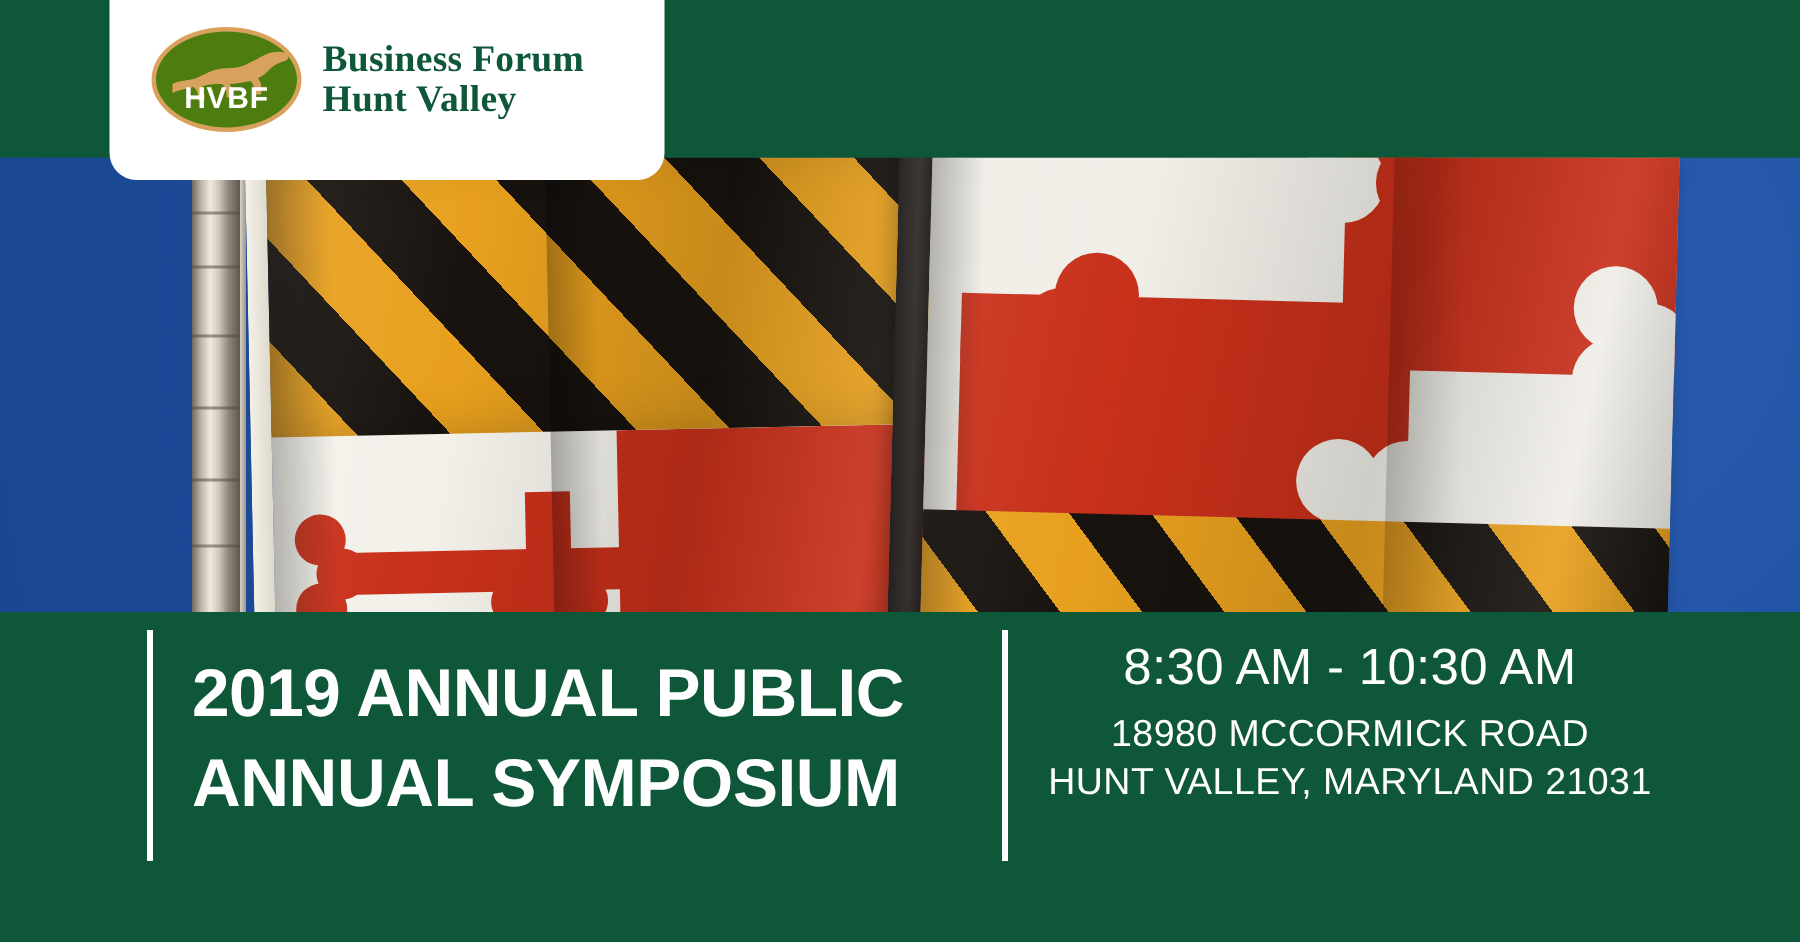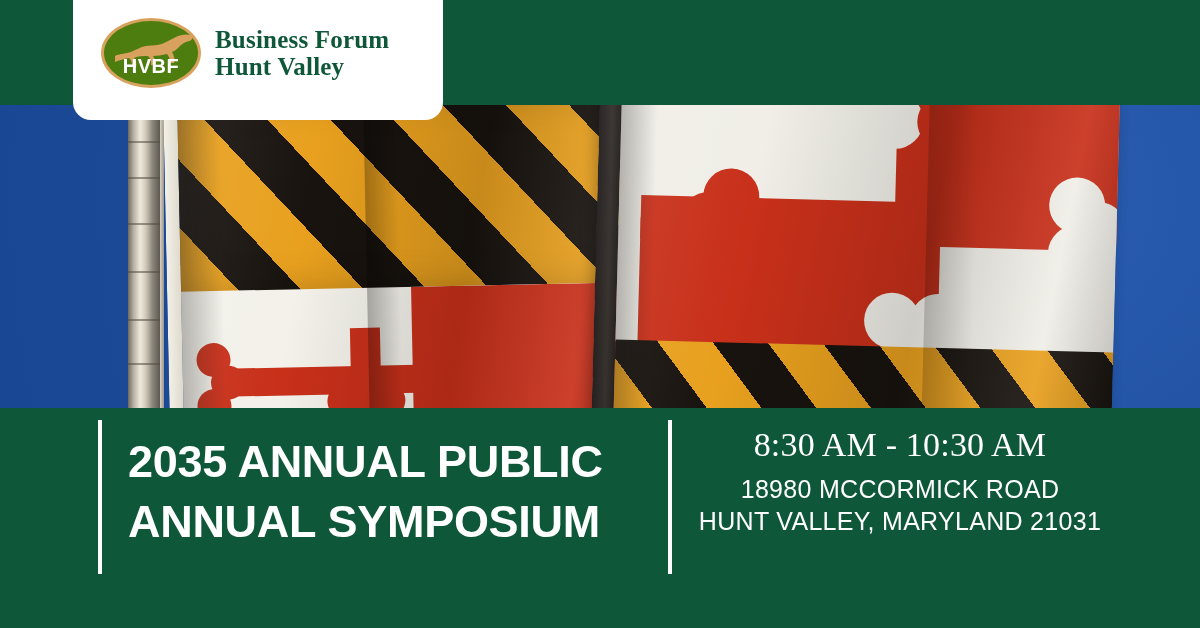"2035 ANNUAL PUBLIC" div.line { text: 2035 -> 2019 }
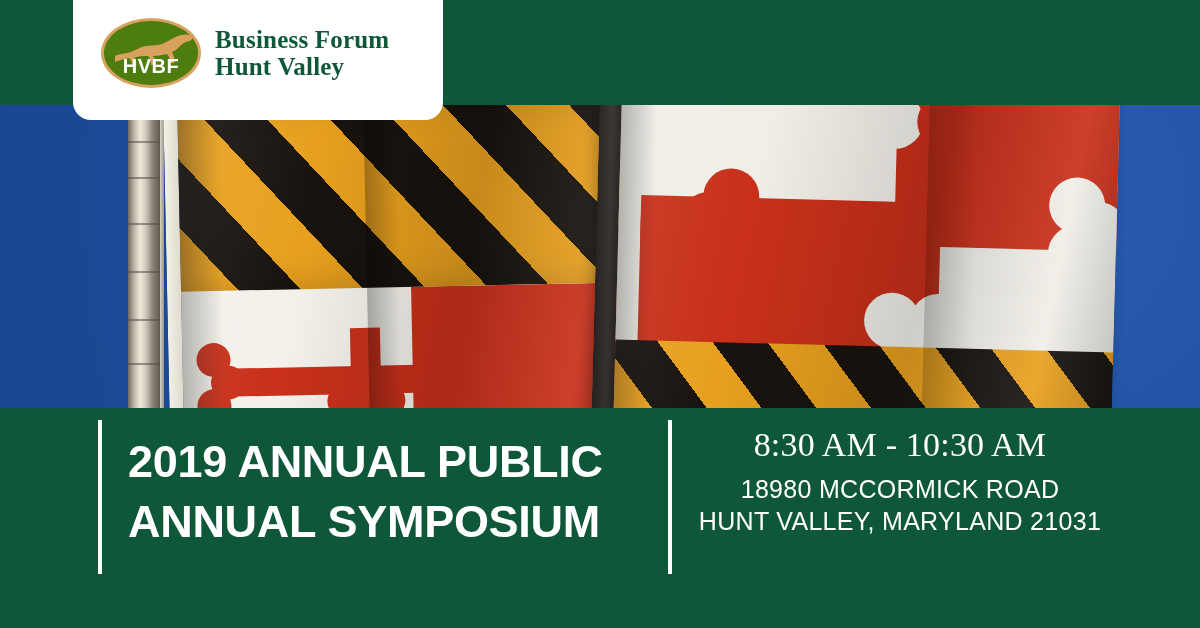"8:30 AM - 10:30 AM" .details .big { font-family: Liberation Serif, serif -> none }
